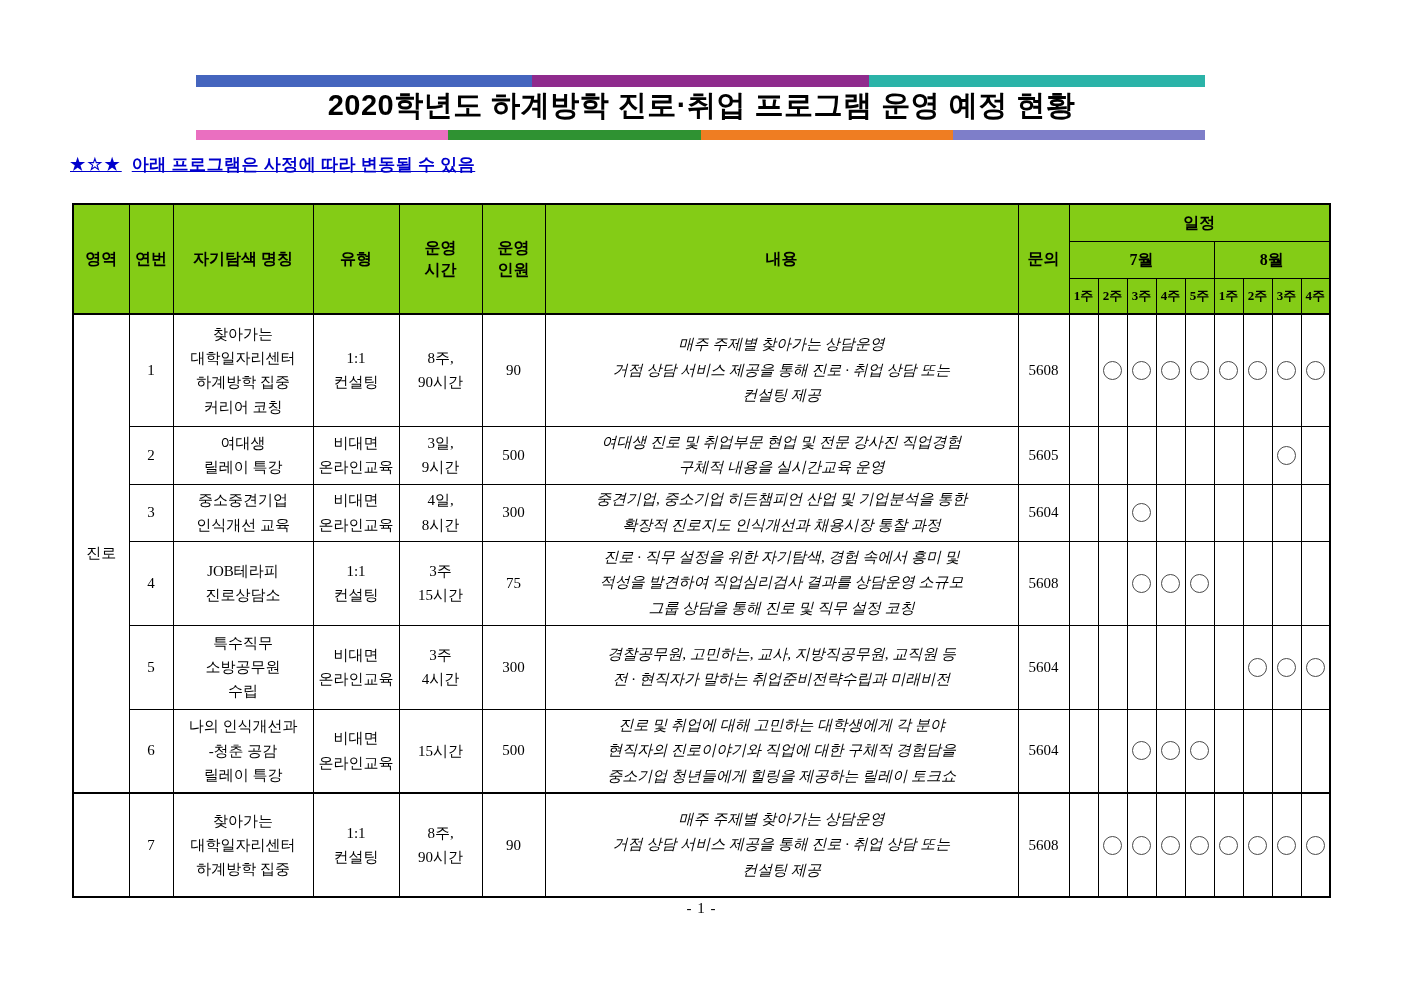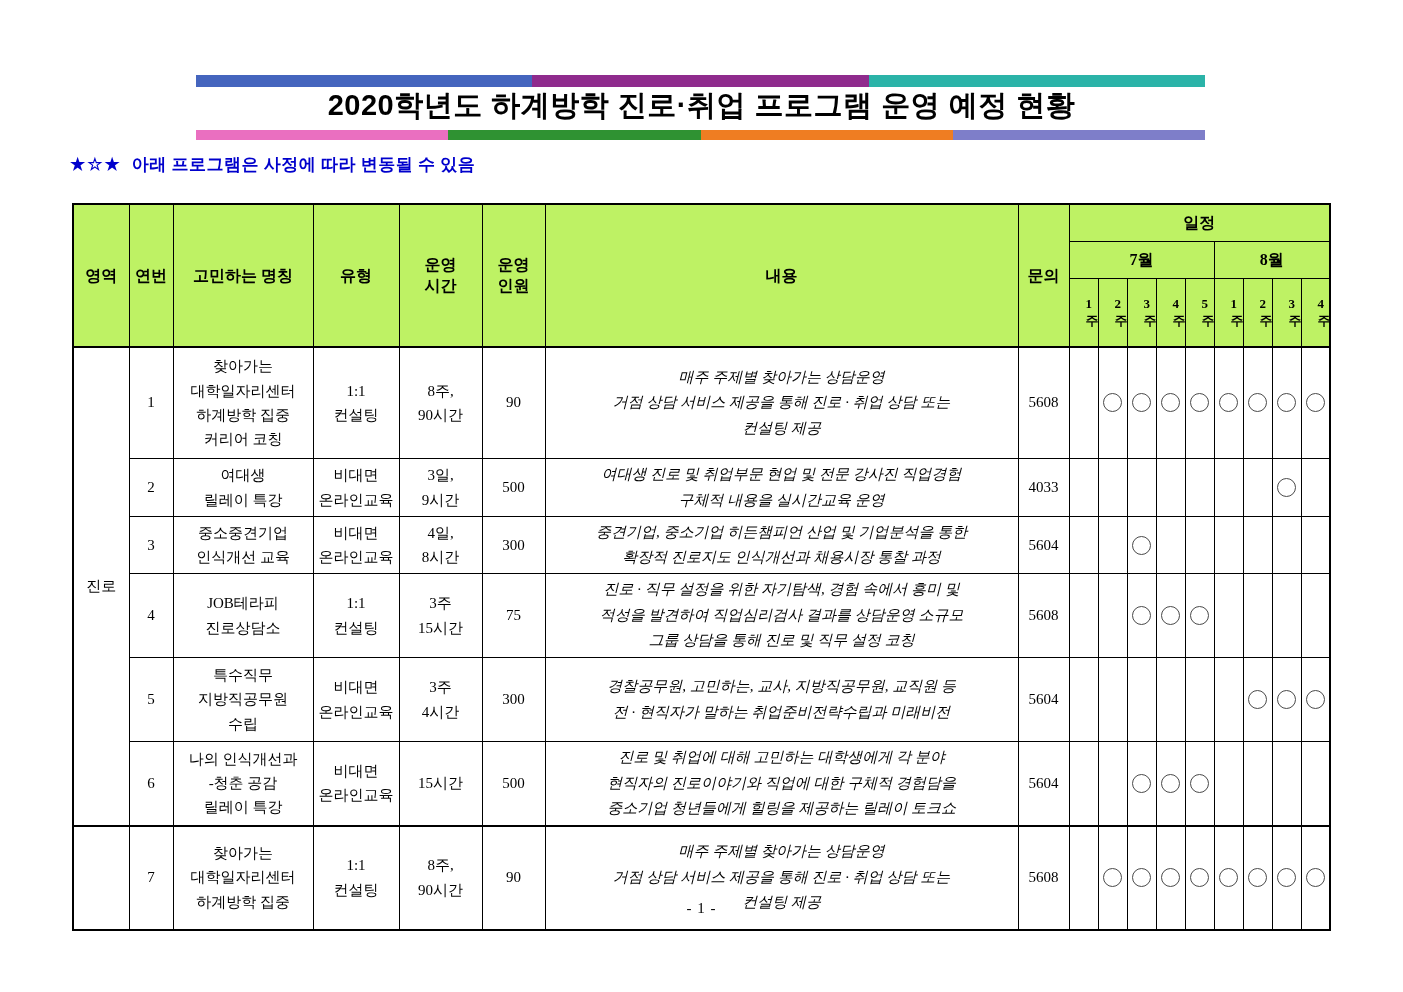"★☆★ 아래 프로그램은 사정에 따라" div.note-line { text-decoration: none -> underline }
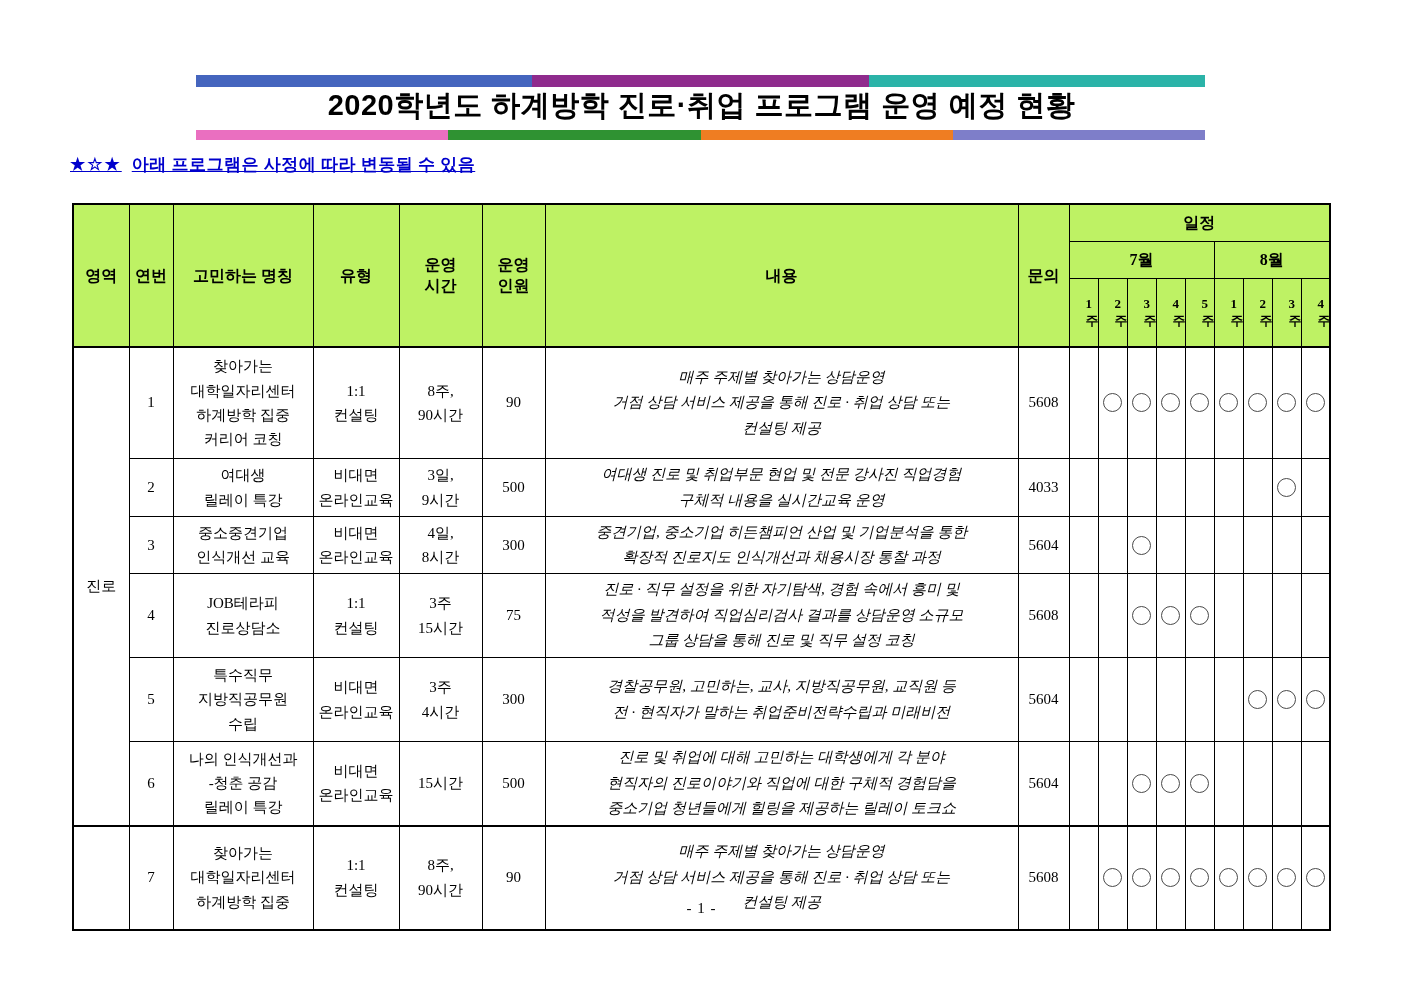"일정" .program-table thead th { background: #bef264 -> #84cc16 }
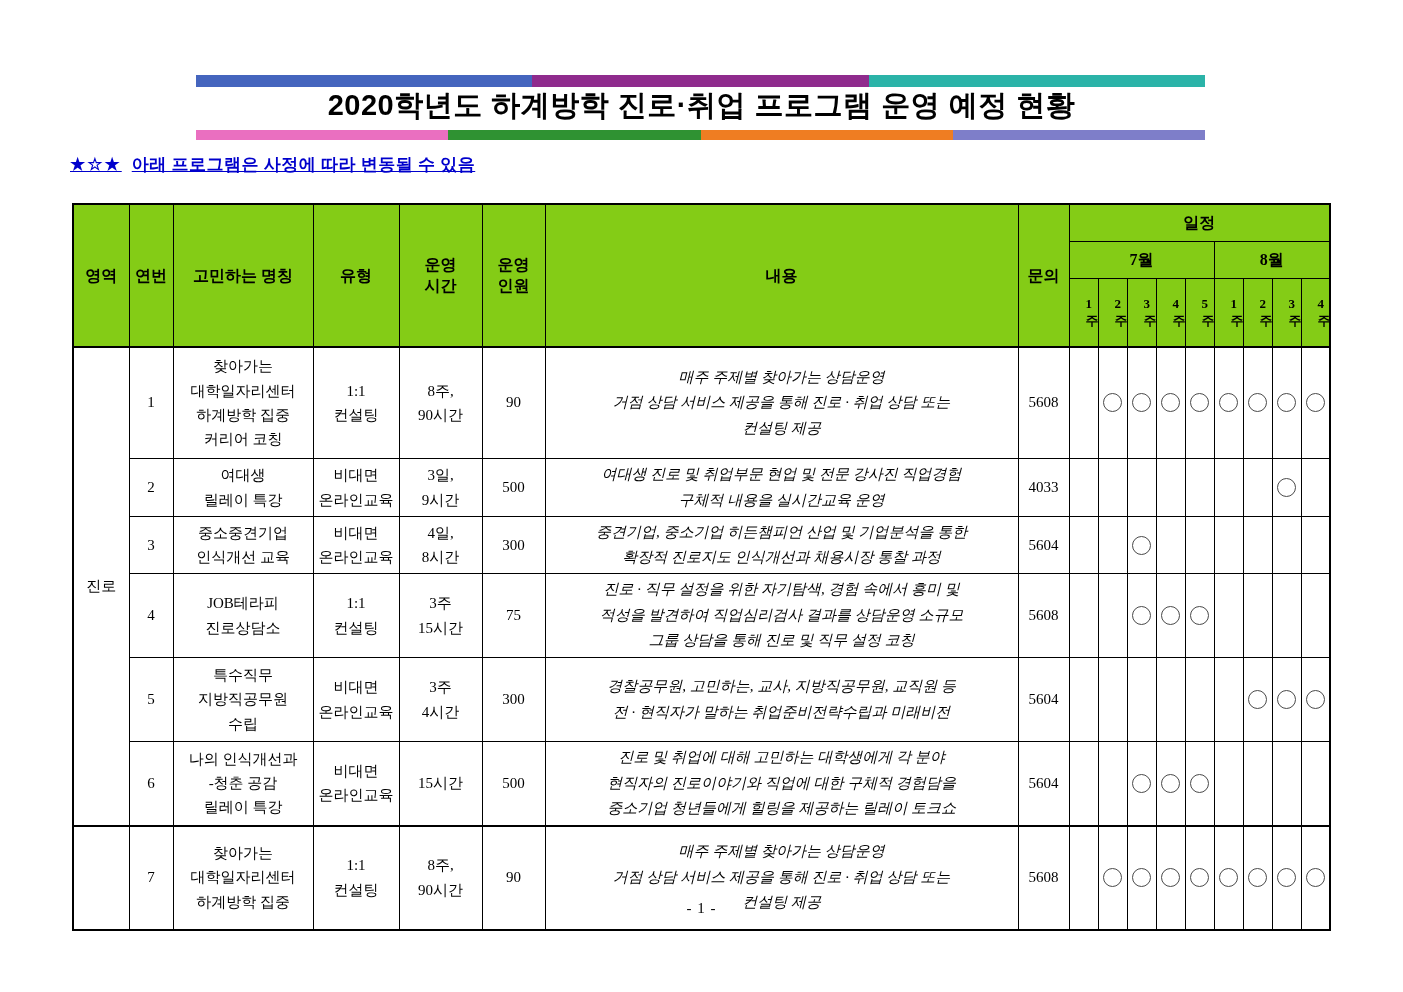"고민하는 명칭" th.hb { text: 고민하는 -> 자기탐색 }
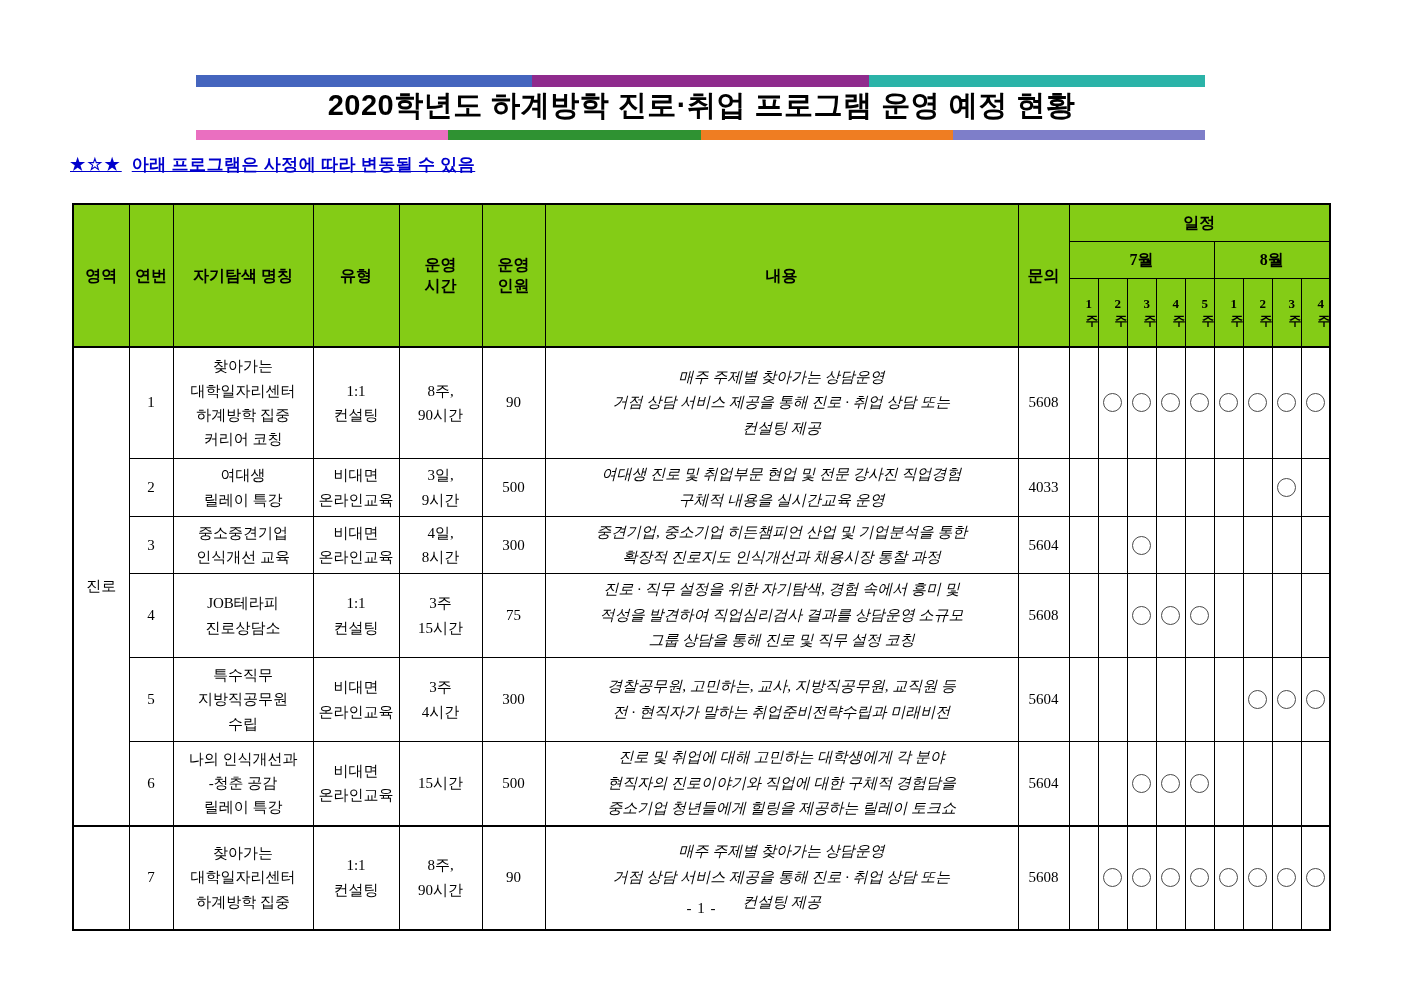"1주" .program-table thead th.wk { padding: 16px -> 0 }
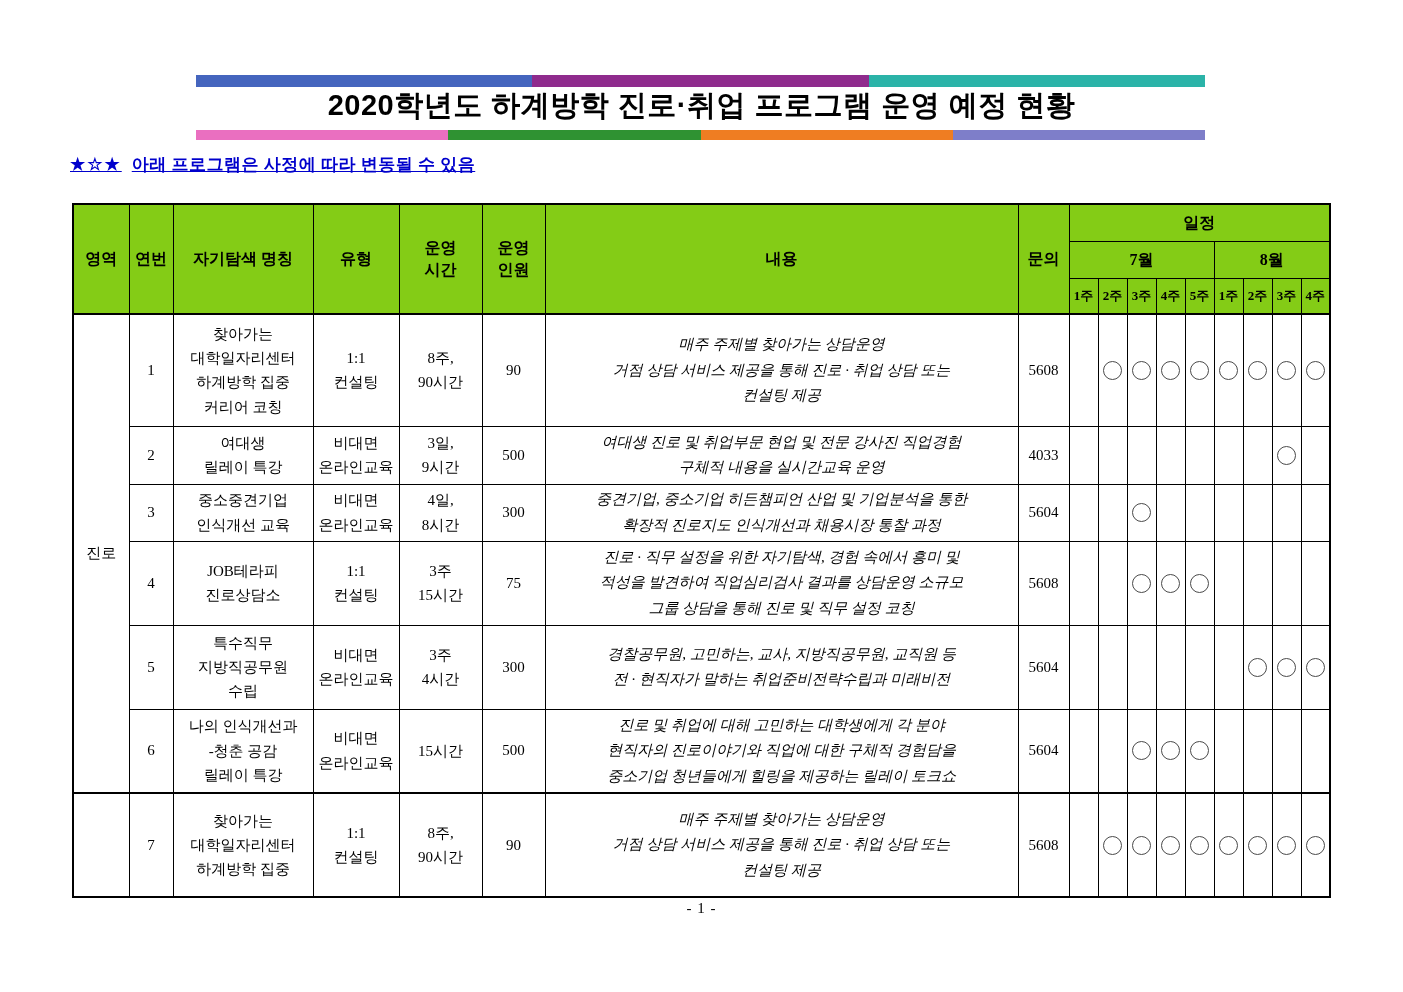"4033" td { text: 4033 -> 5605 }
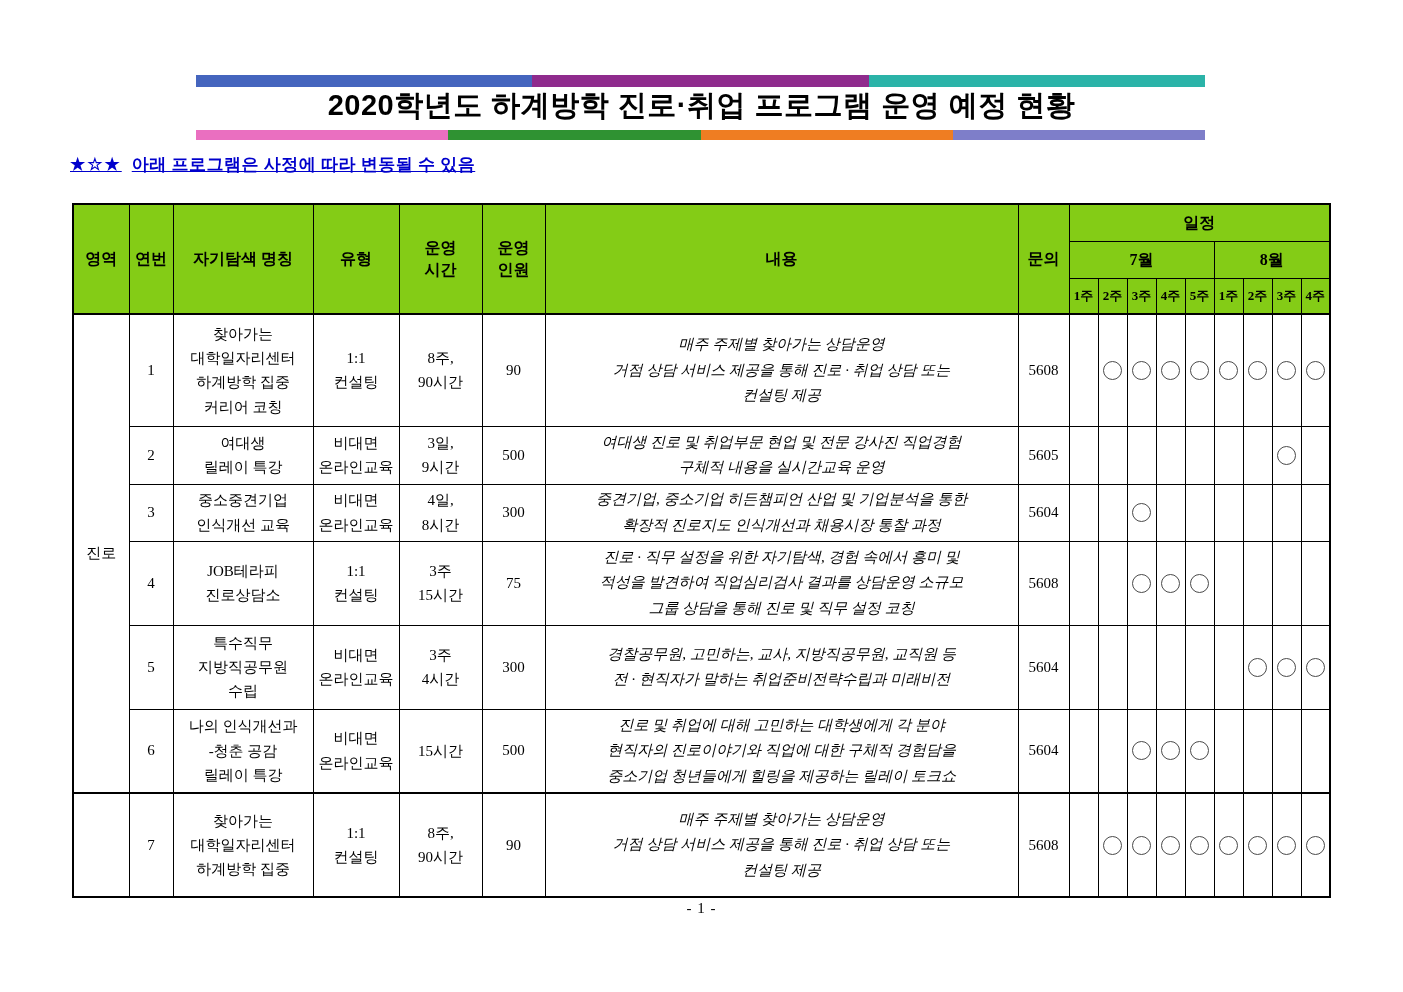"특수직무" td.pre { text: 지방직공무원 -> 소방공무원 }
